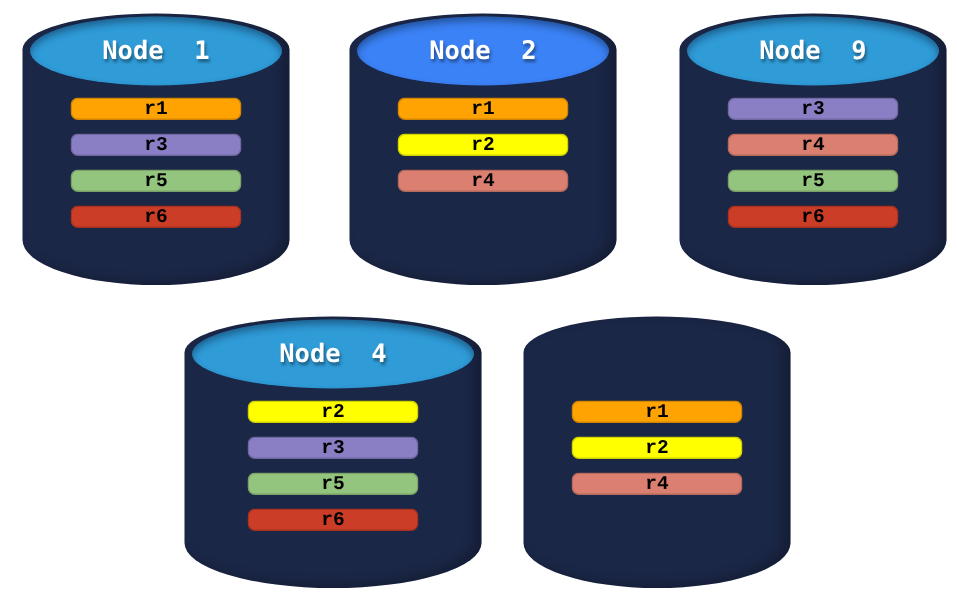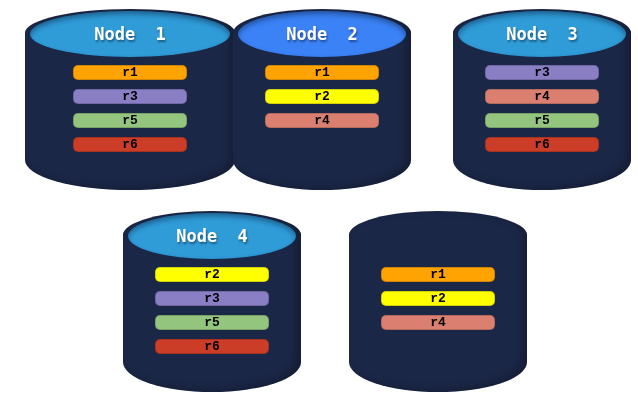"Node 1" div.cylinder { left: 25px -> 15px; padding-left: 32px -> none }
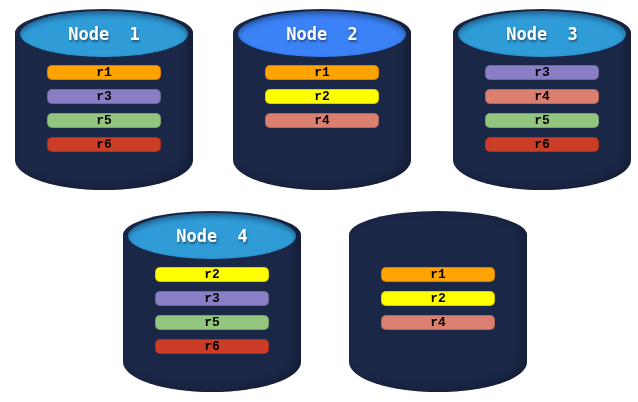"Node 3" span.cyl-title { text: 3 -> 9 }
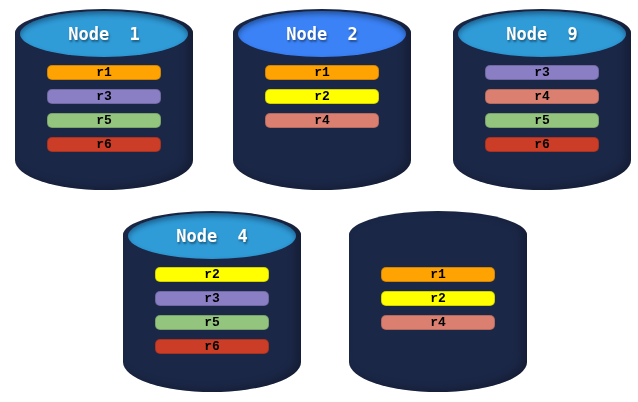"Node 4" div.cylinder { padding-left: none -> 20px }
